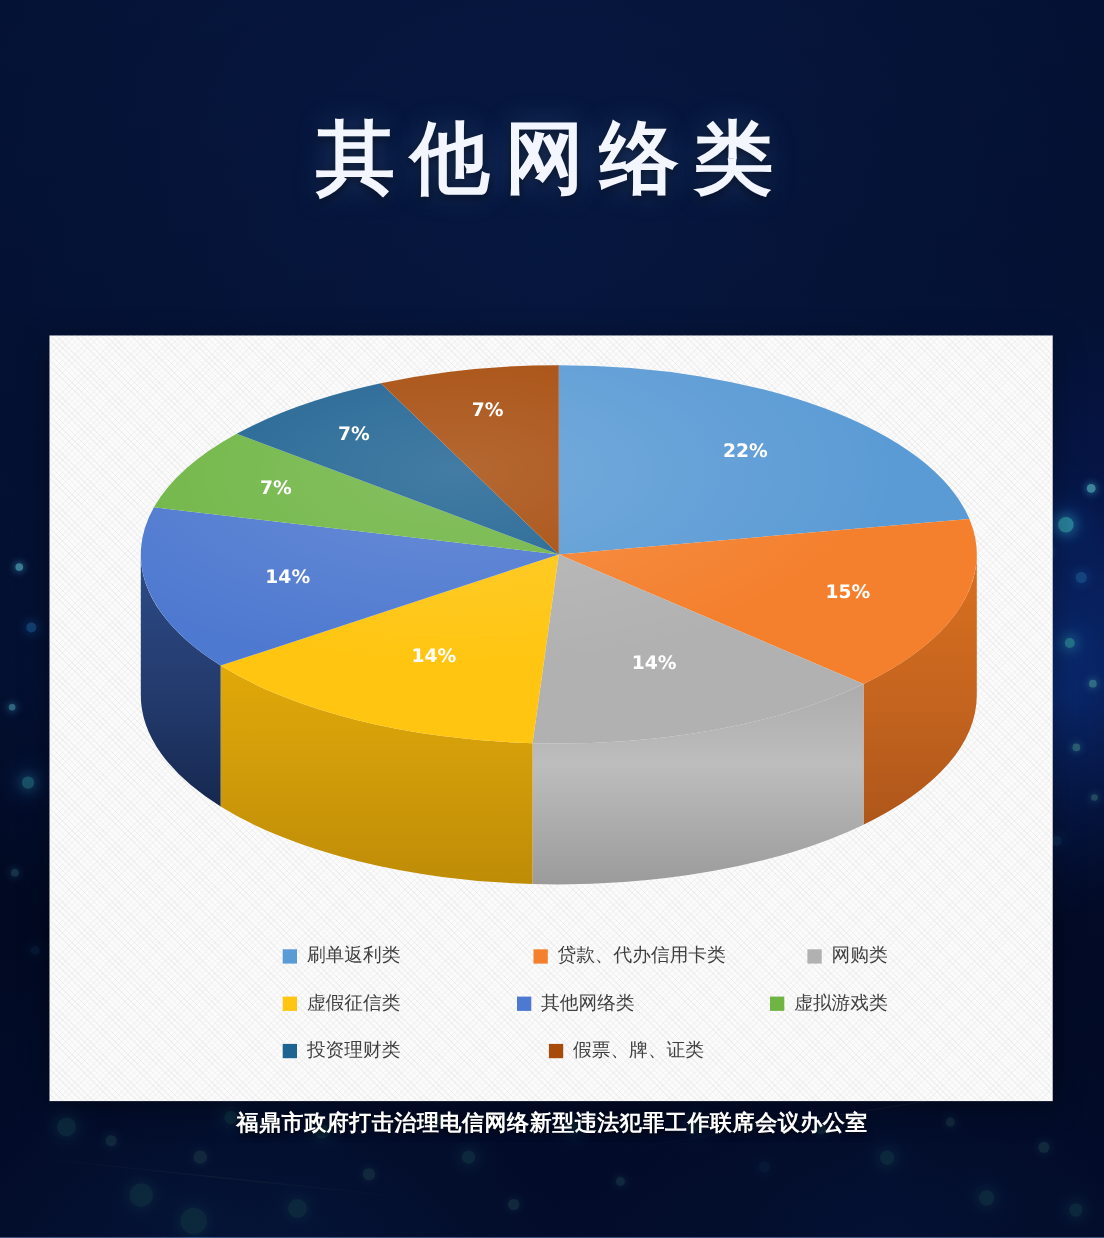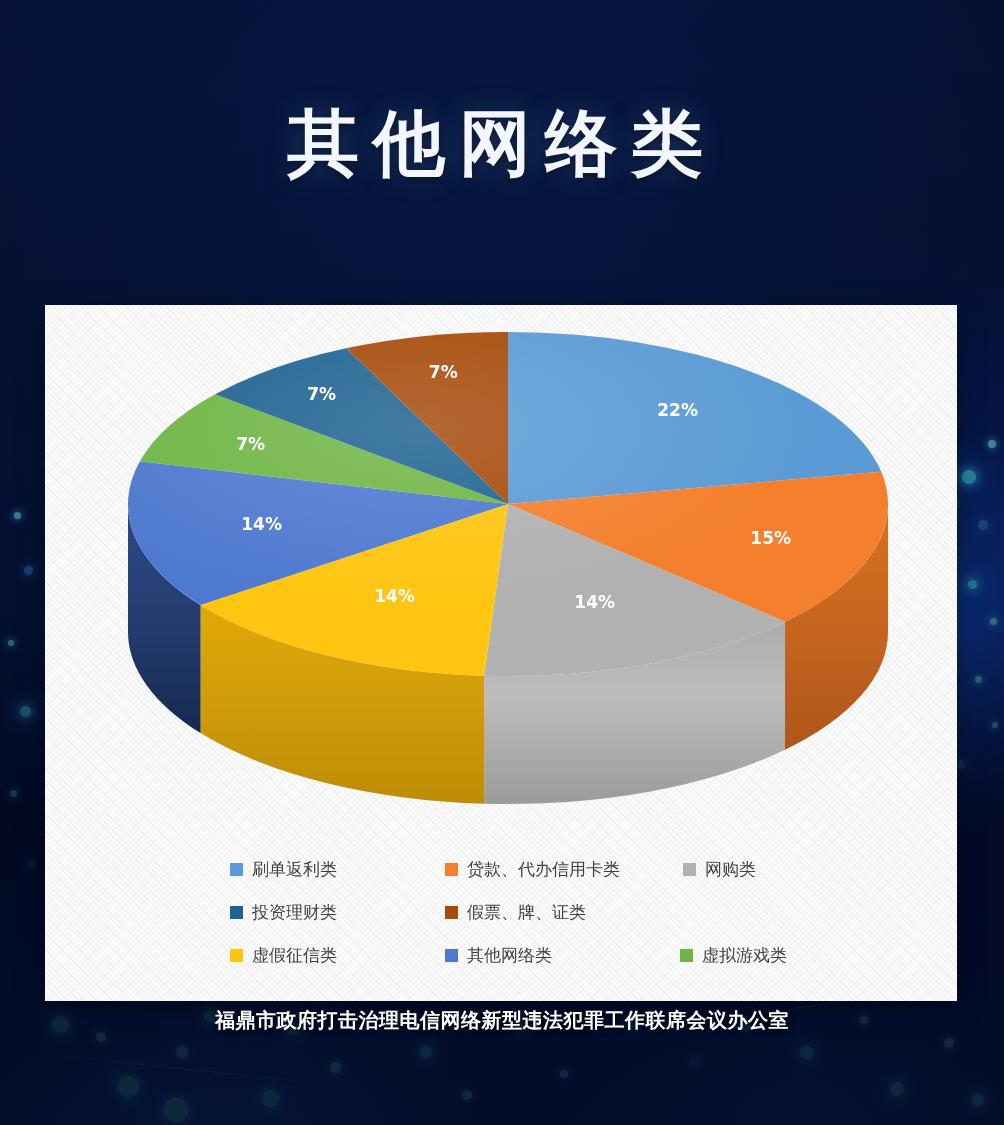"刷单返利类" .leg-item { margin-left: none -> 27px }
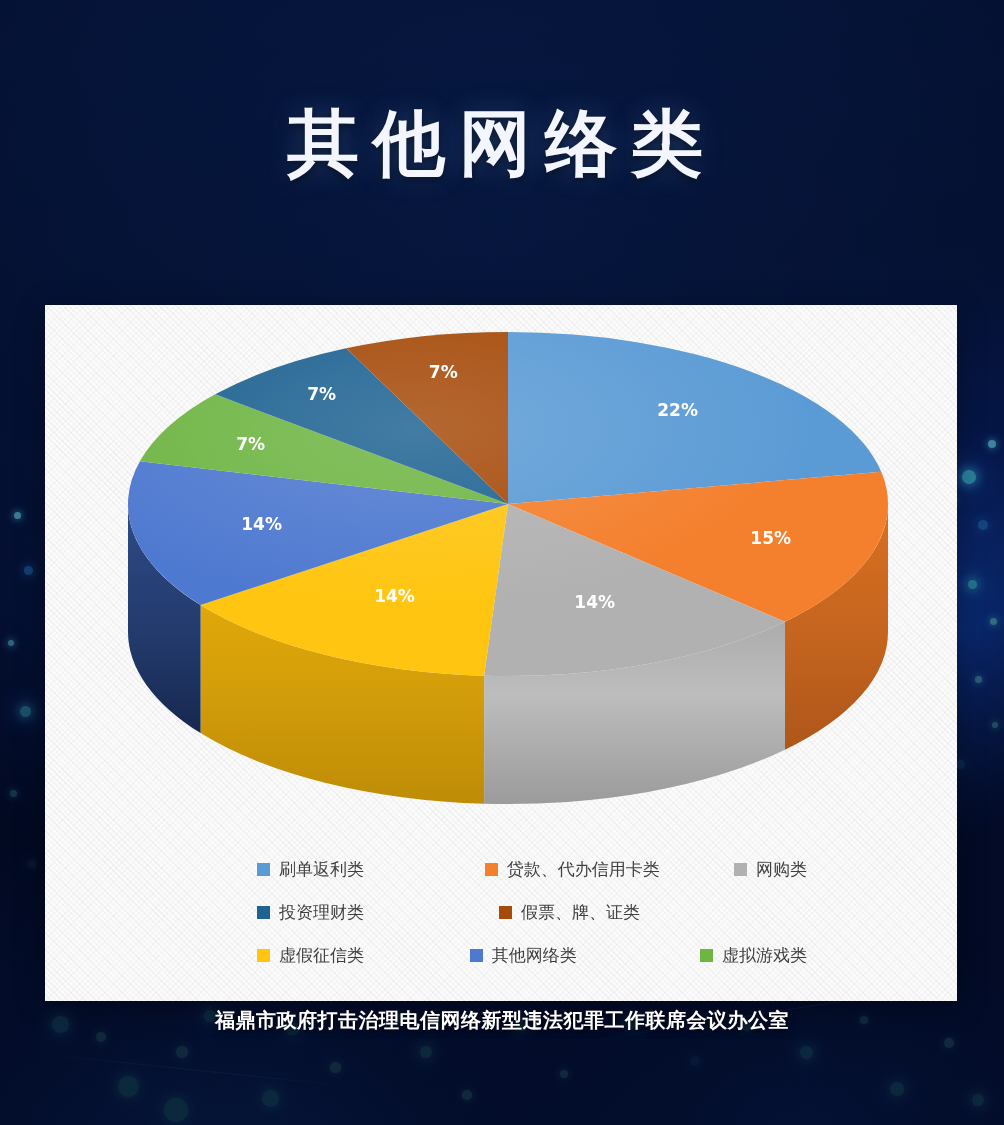"投资理财类" div.leg-row { order: before "虚假征信类" -> after "虚假征信类" }
